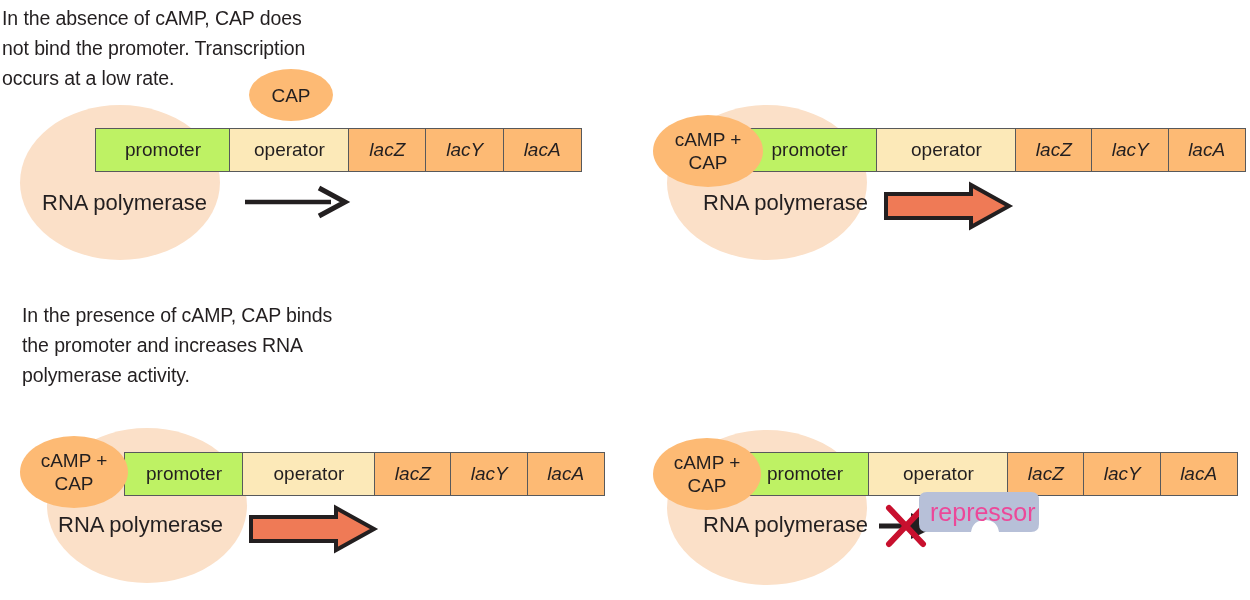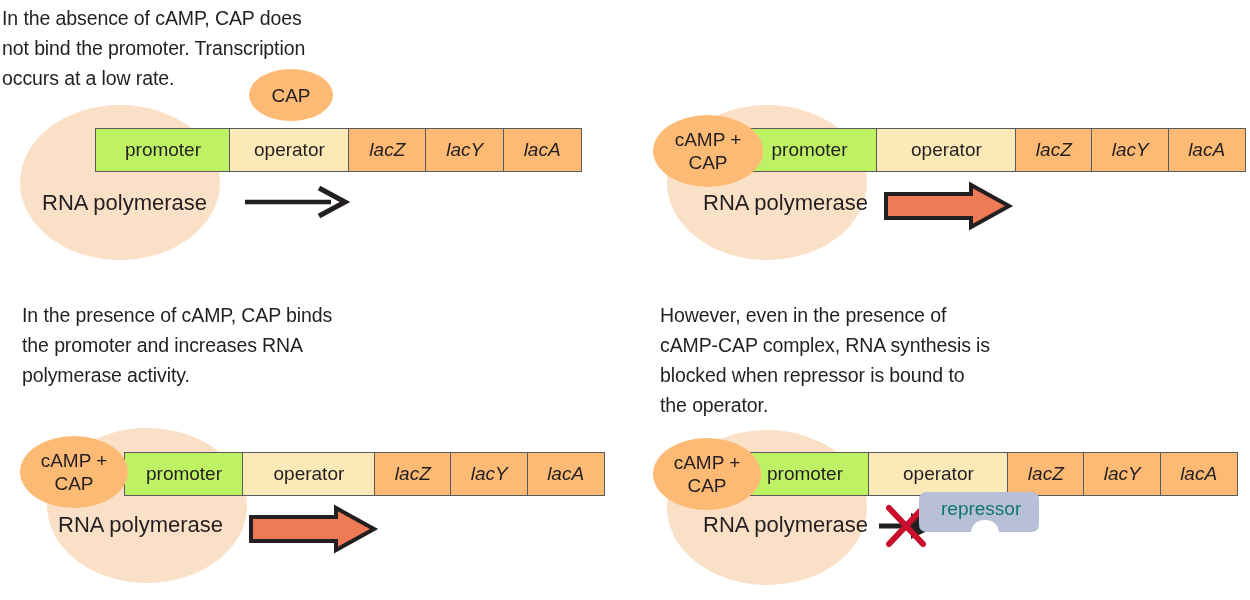"However, even in the presence" div.caption { html: <div>However, even in the presence of cAMP-CAP complex, RNA synthesis is blocked when repressor is bound to the operator.</div> -> none }
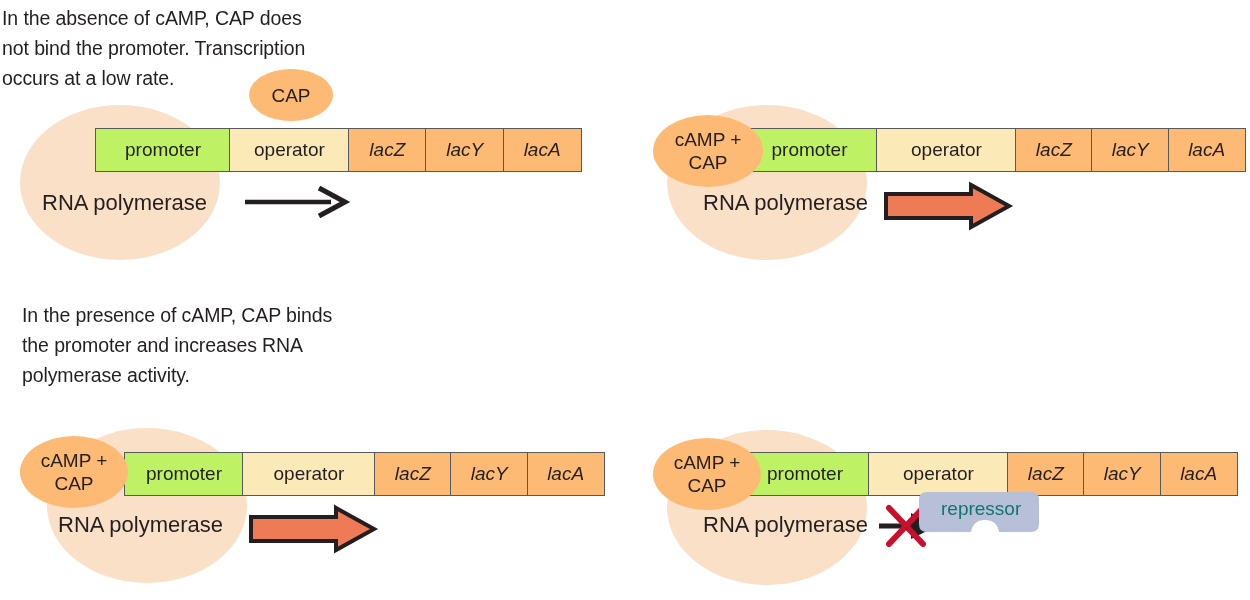"repressor" .repressor-label { color: #0f766e -> #ec4899; font-size: 19px -> 25px; margin-left: 11px -> none }
